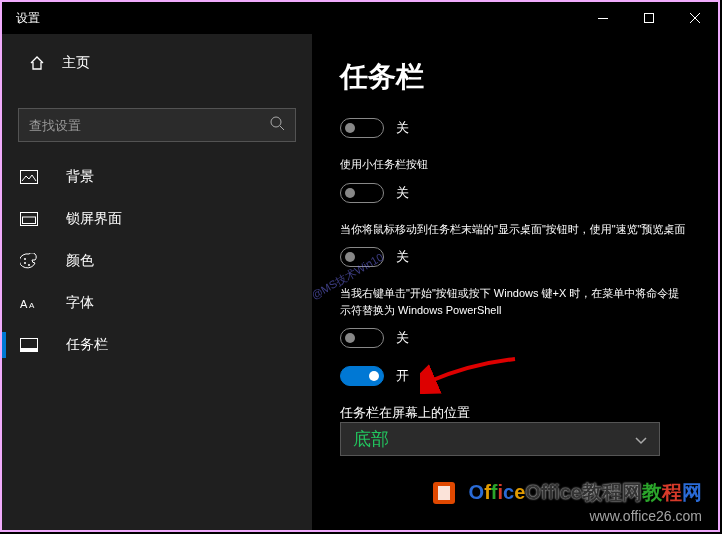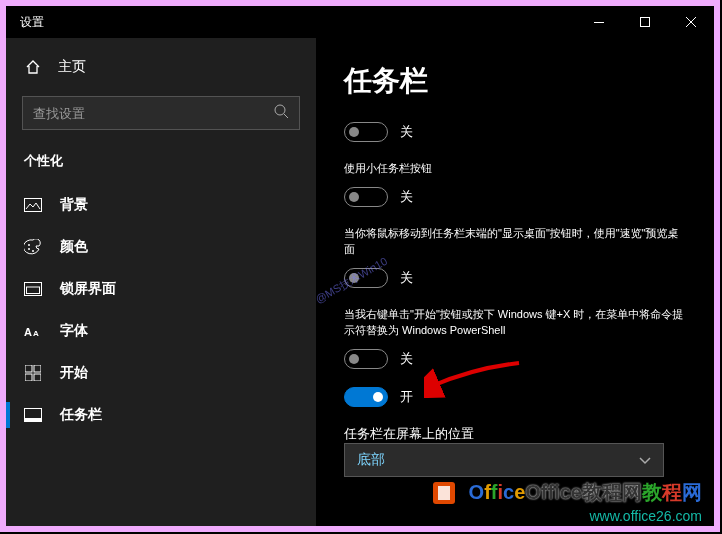"设置" .window { border: 6px solid #f0abfc -> 2px solid #f0abfc }
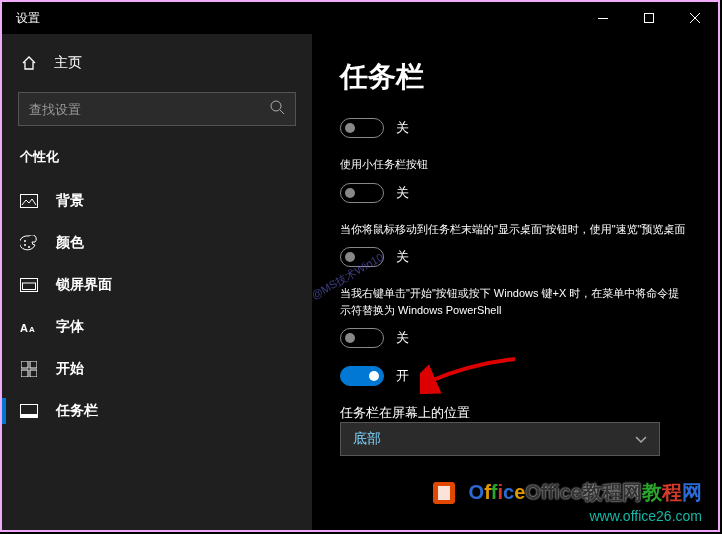"主页" .home-row { padding: 10px 18px -> 10px 26px }
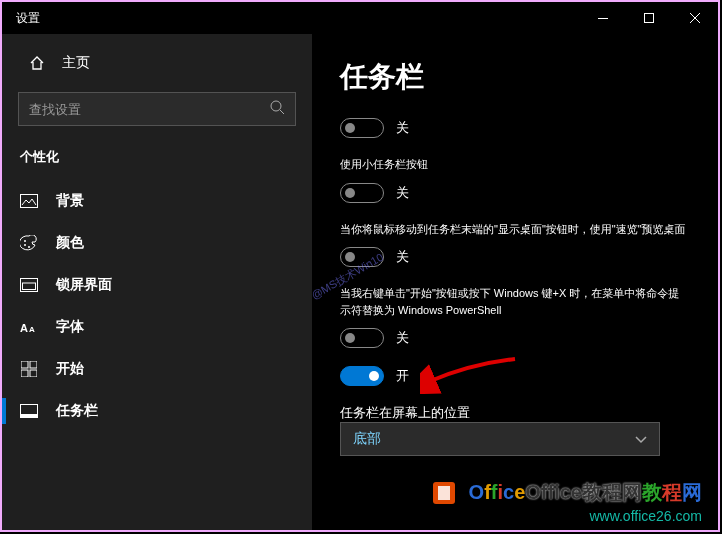"查找设置" .search-box { margin: 10px 16px 14px 16px -> 26px 16px 14px 16px }
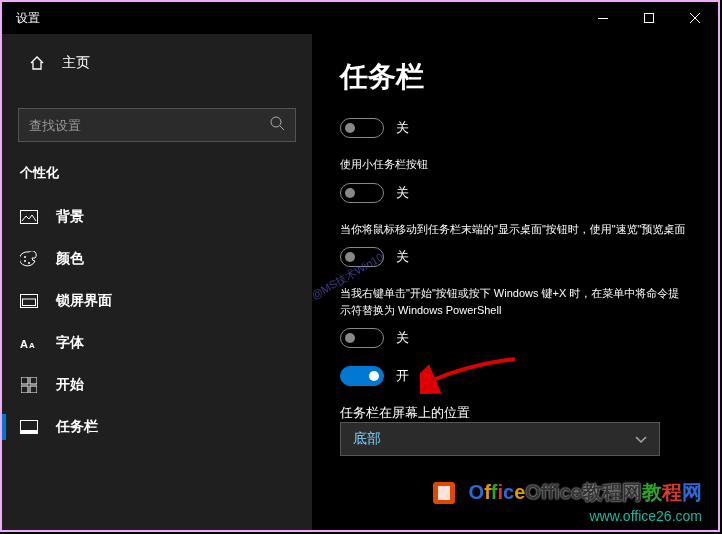"个性化" div.cat-label { html: <div>个性化</div> -> none }
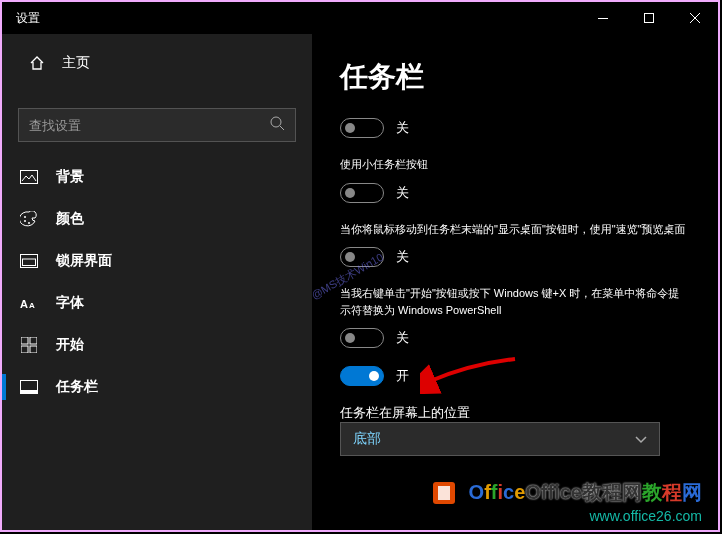"背景" .nav-item { font-weight: bold -> none; gap: 18px -> 28px }
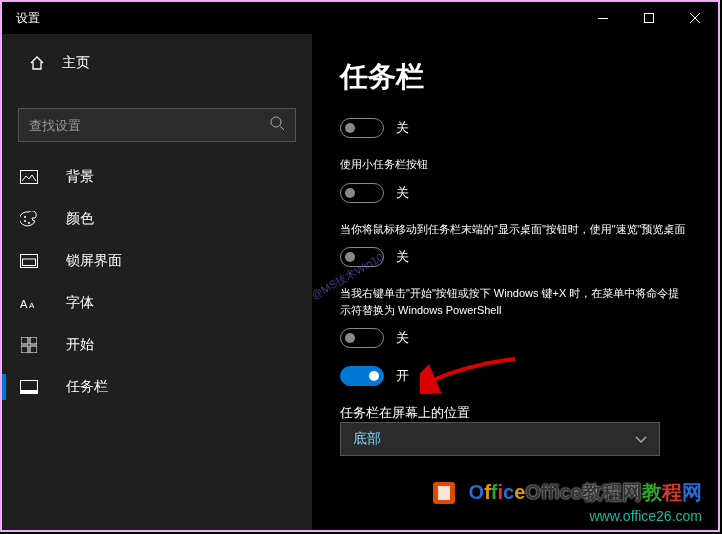"颜色" div.nav-item { order: before "锁屏界面" -> after "锁屏界面" }
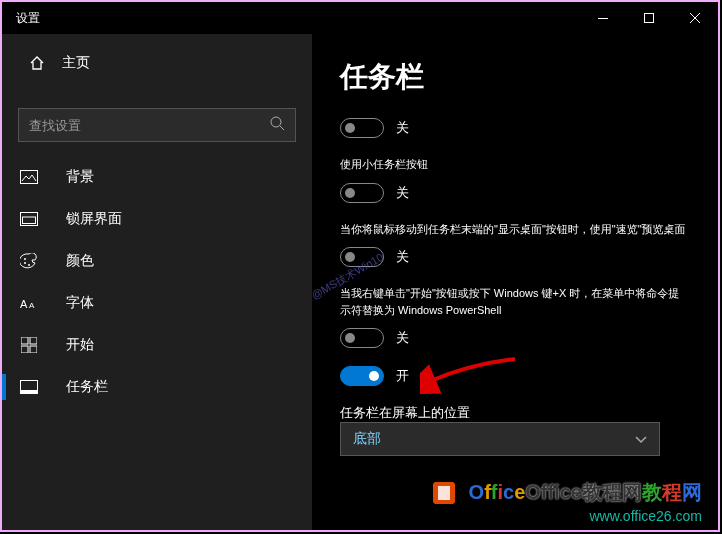"开始" div.nav-item { html: <div> <span> <svg> <rect></rect> <rect></rect> <rect></rect> <rect></rect> </svg> </span> <span>开始</span> </div> -> none }
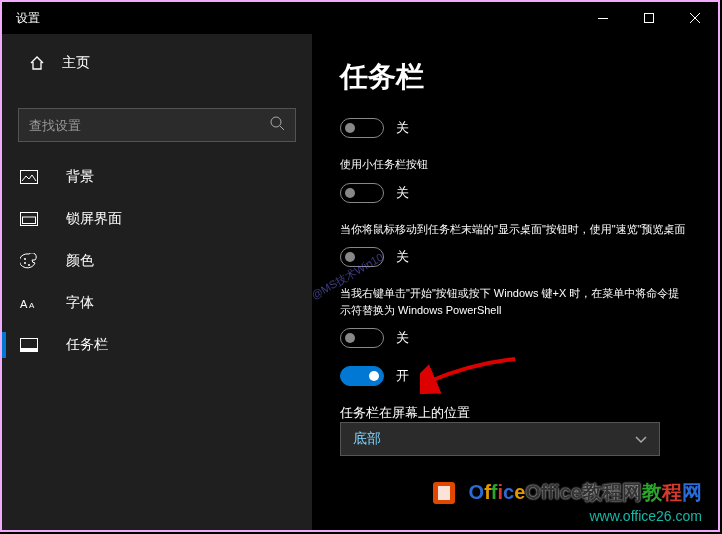"底部" .dropdown { color: #7dd3fc -> #22c55e; font-size: 14px -> 18px }
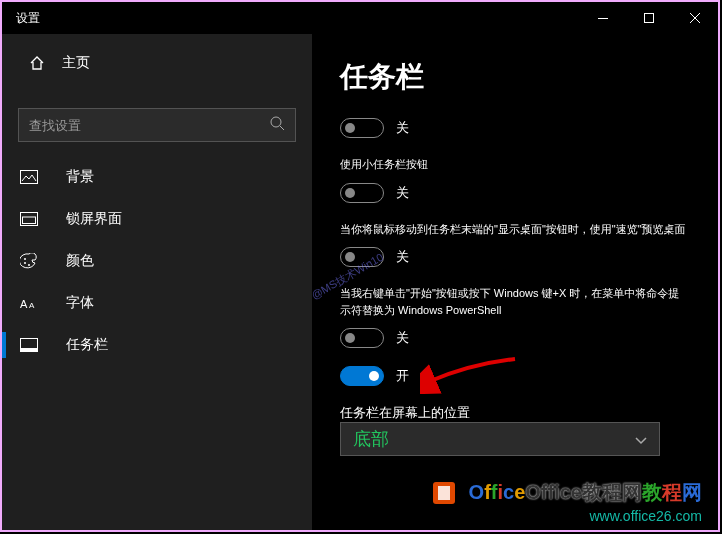"www.office26.com" .watermark-url { color: #14b8a6 -> #a3a3a3 }
